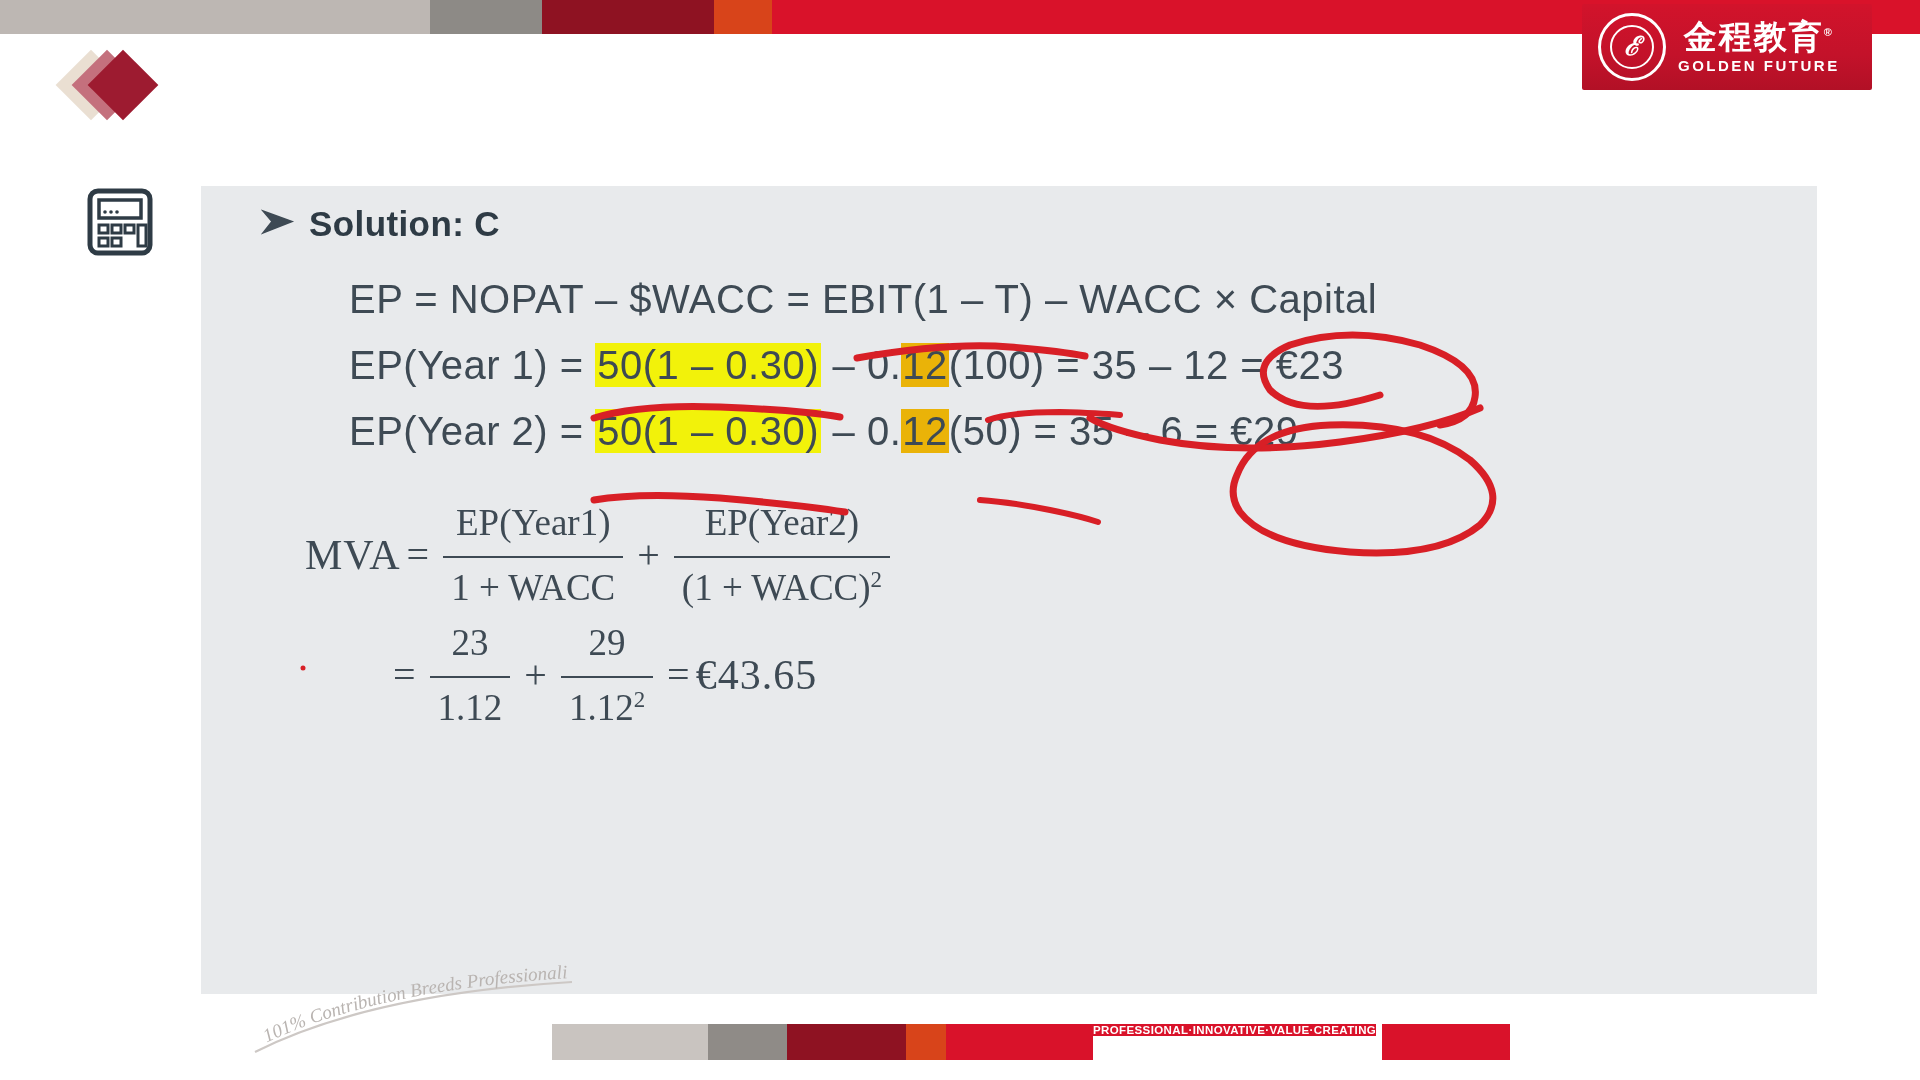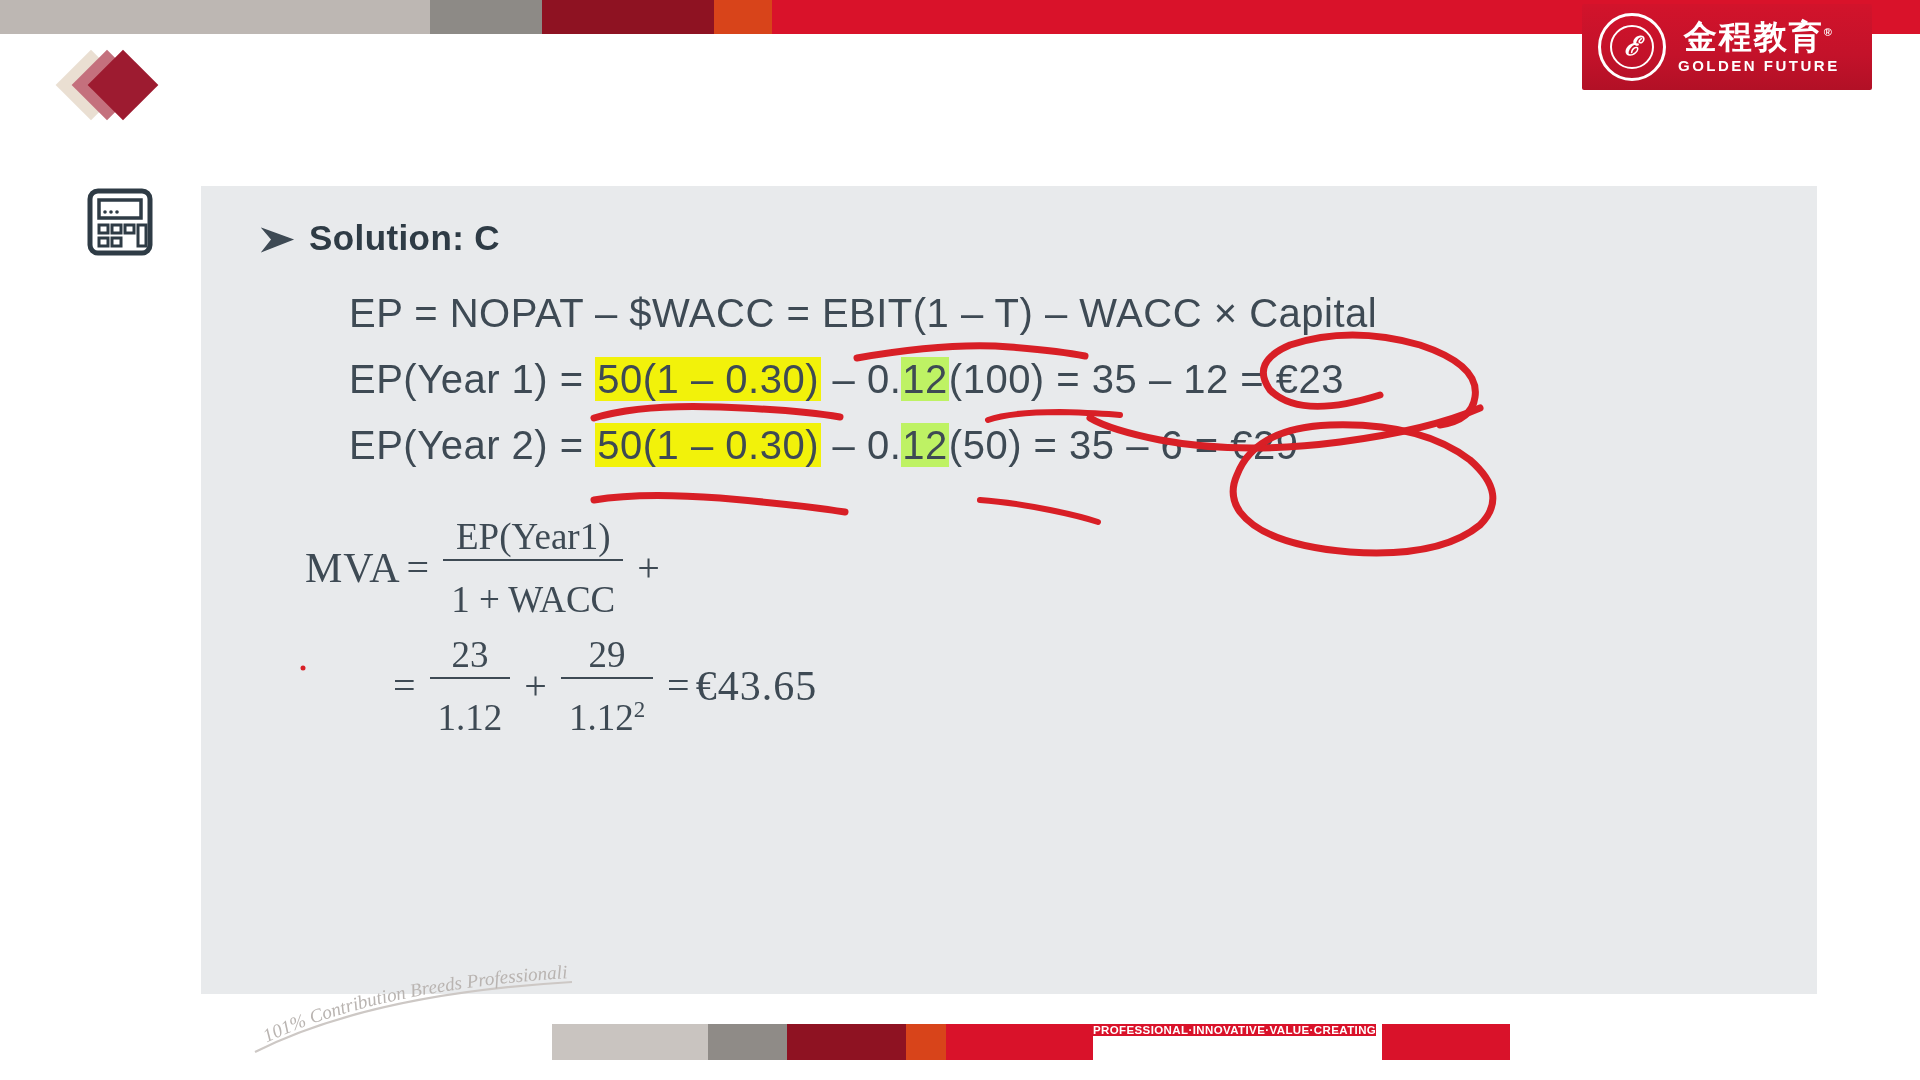"Solution: C" #solution-head { align-items: center -> flex-start; margin-top: 14px -> 0 }
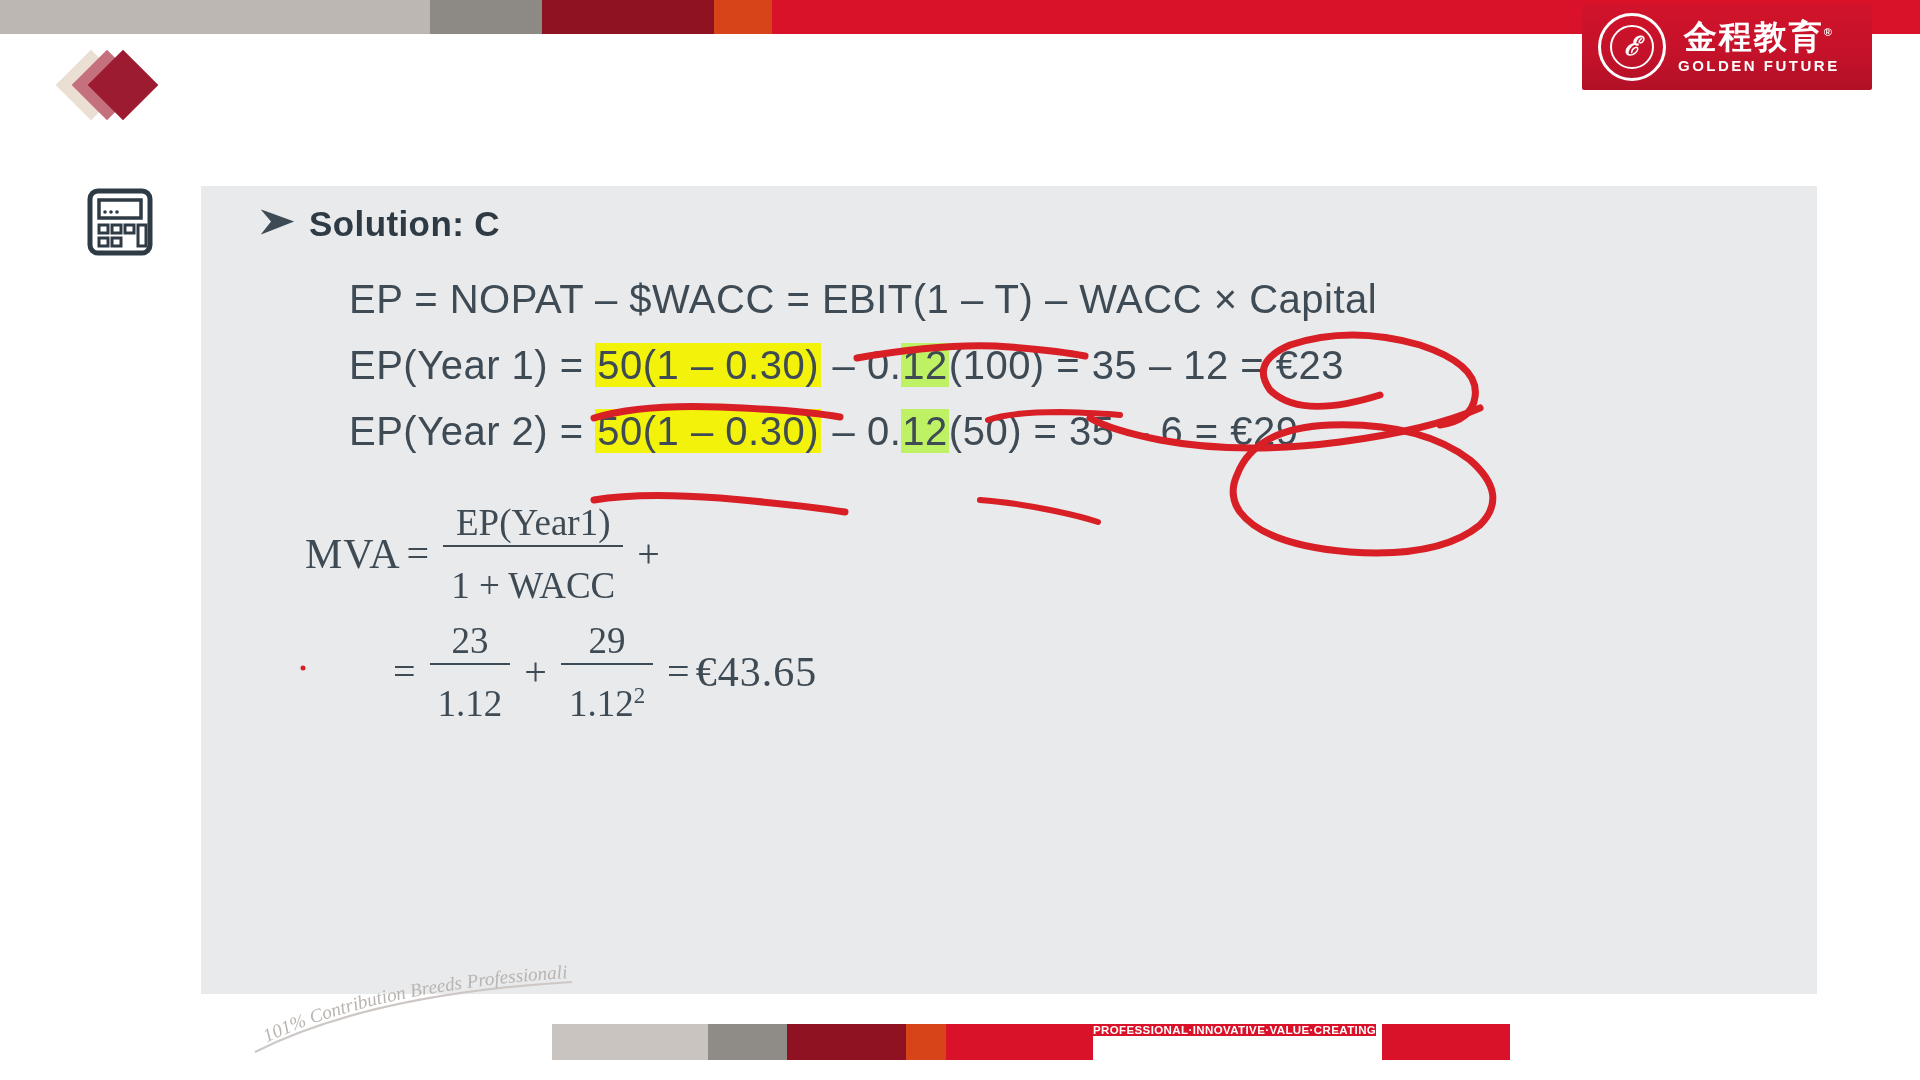"12" .hl-green { background: #bef264 -> #eab308 }
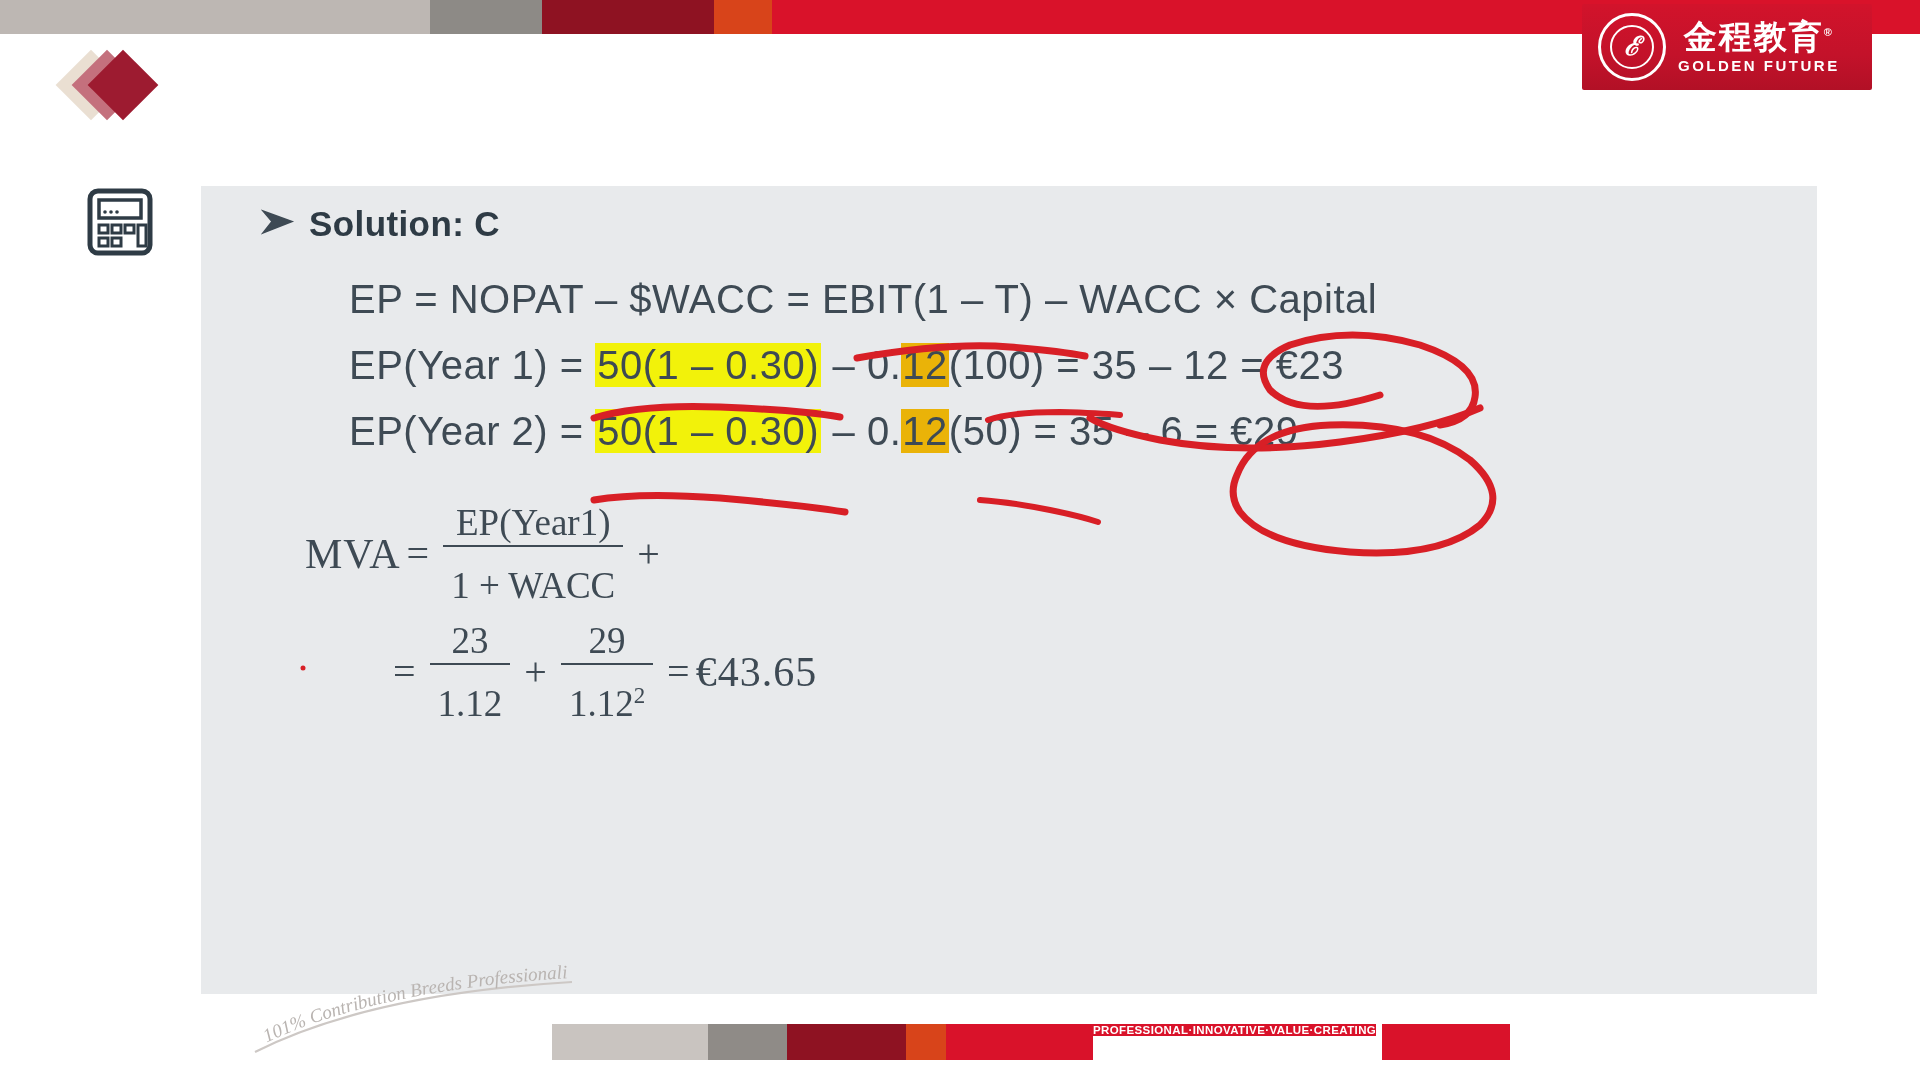"EP(Year2)" span.frac { html: none -> <span> <span>EP(Year2)</span> <span><span>(1 + WACC)</span><sup>2</sup></span> </span> }
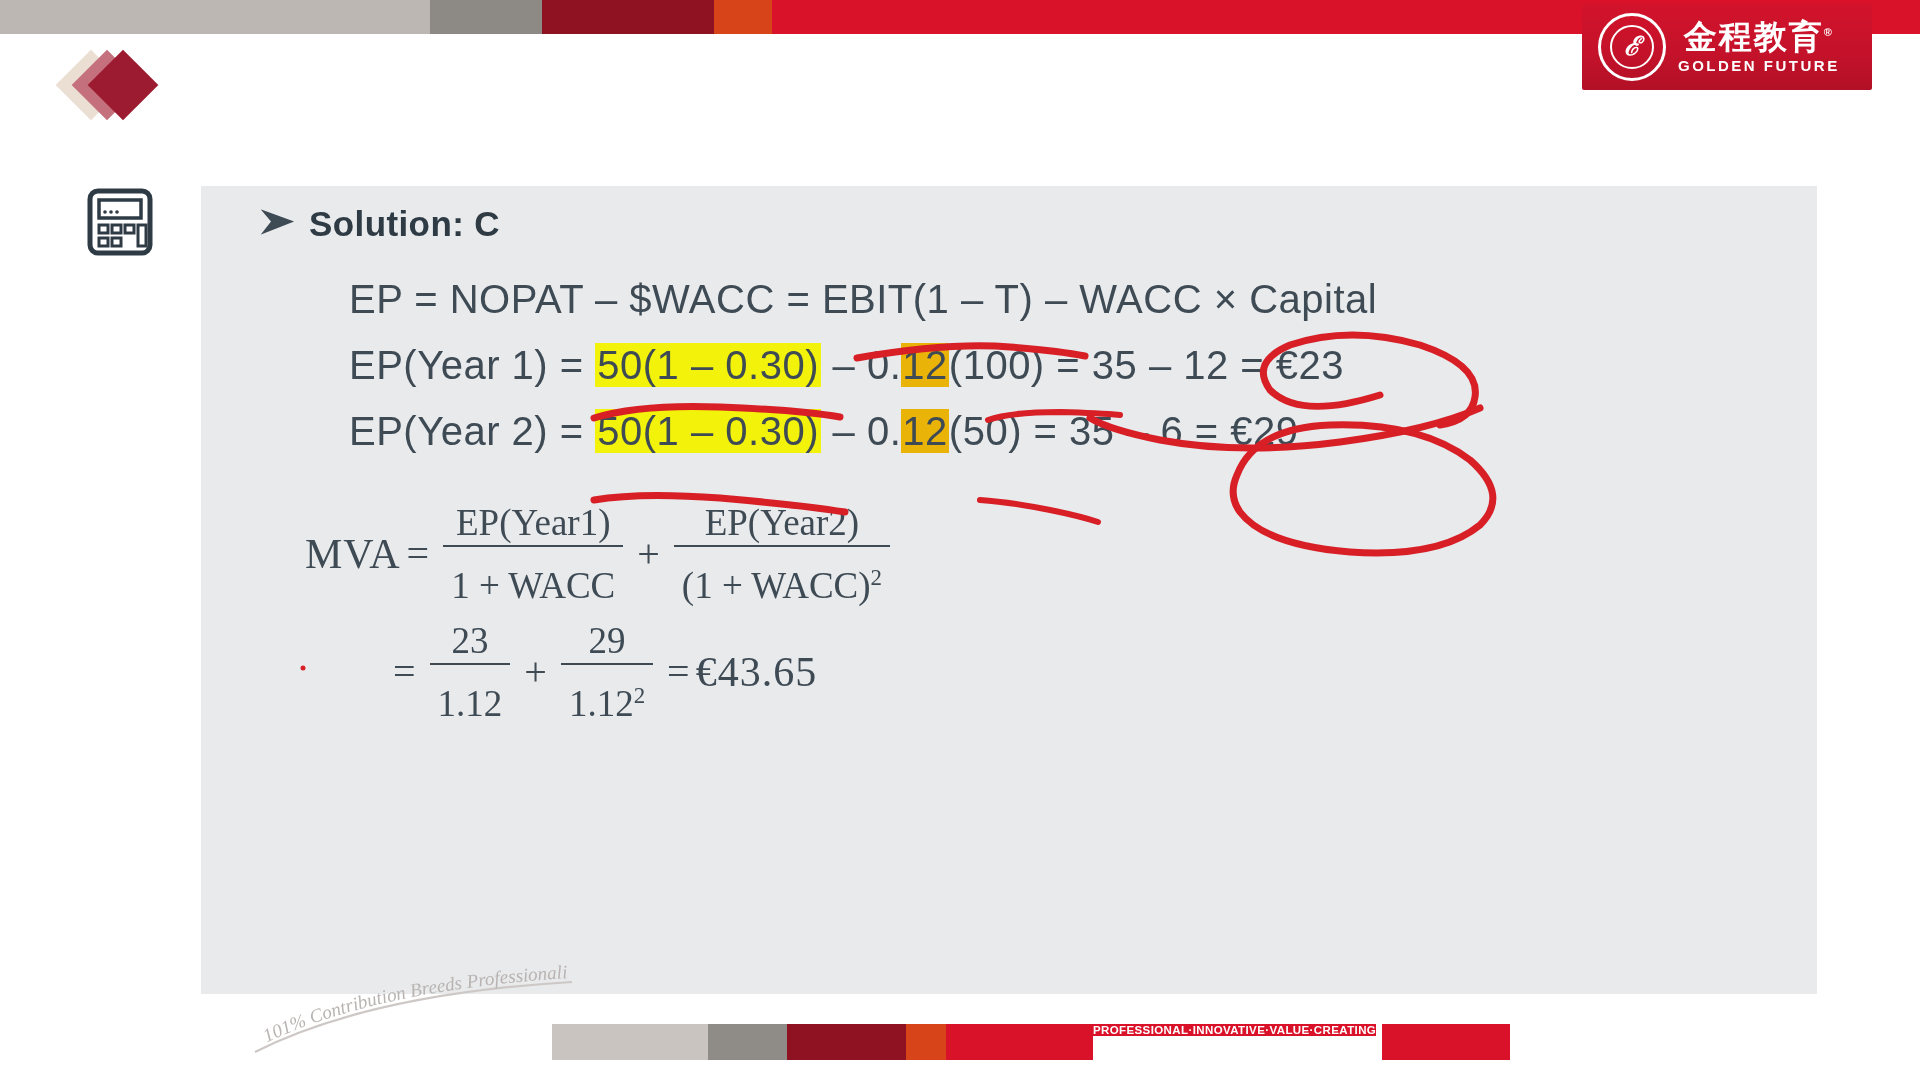"1 + WACC" .frac .den { margin-top: none -> 11px; padding: 20px 8px 0 8px -> 11px 8px 0 8px }
